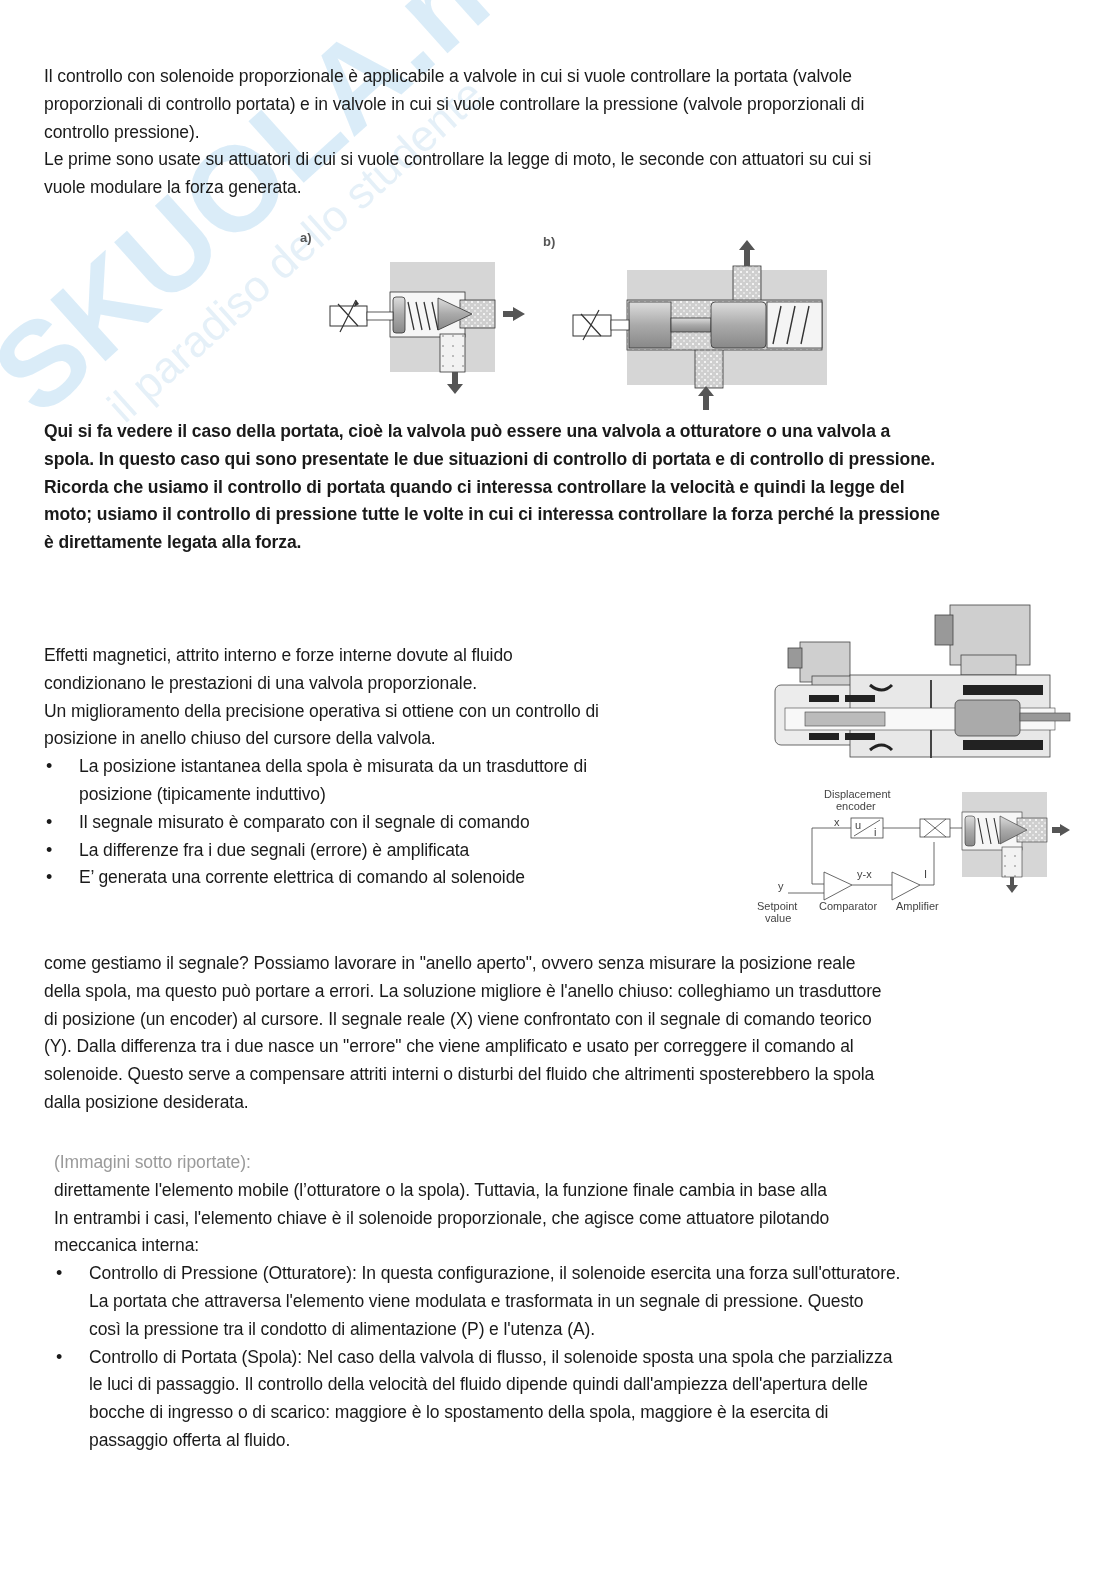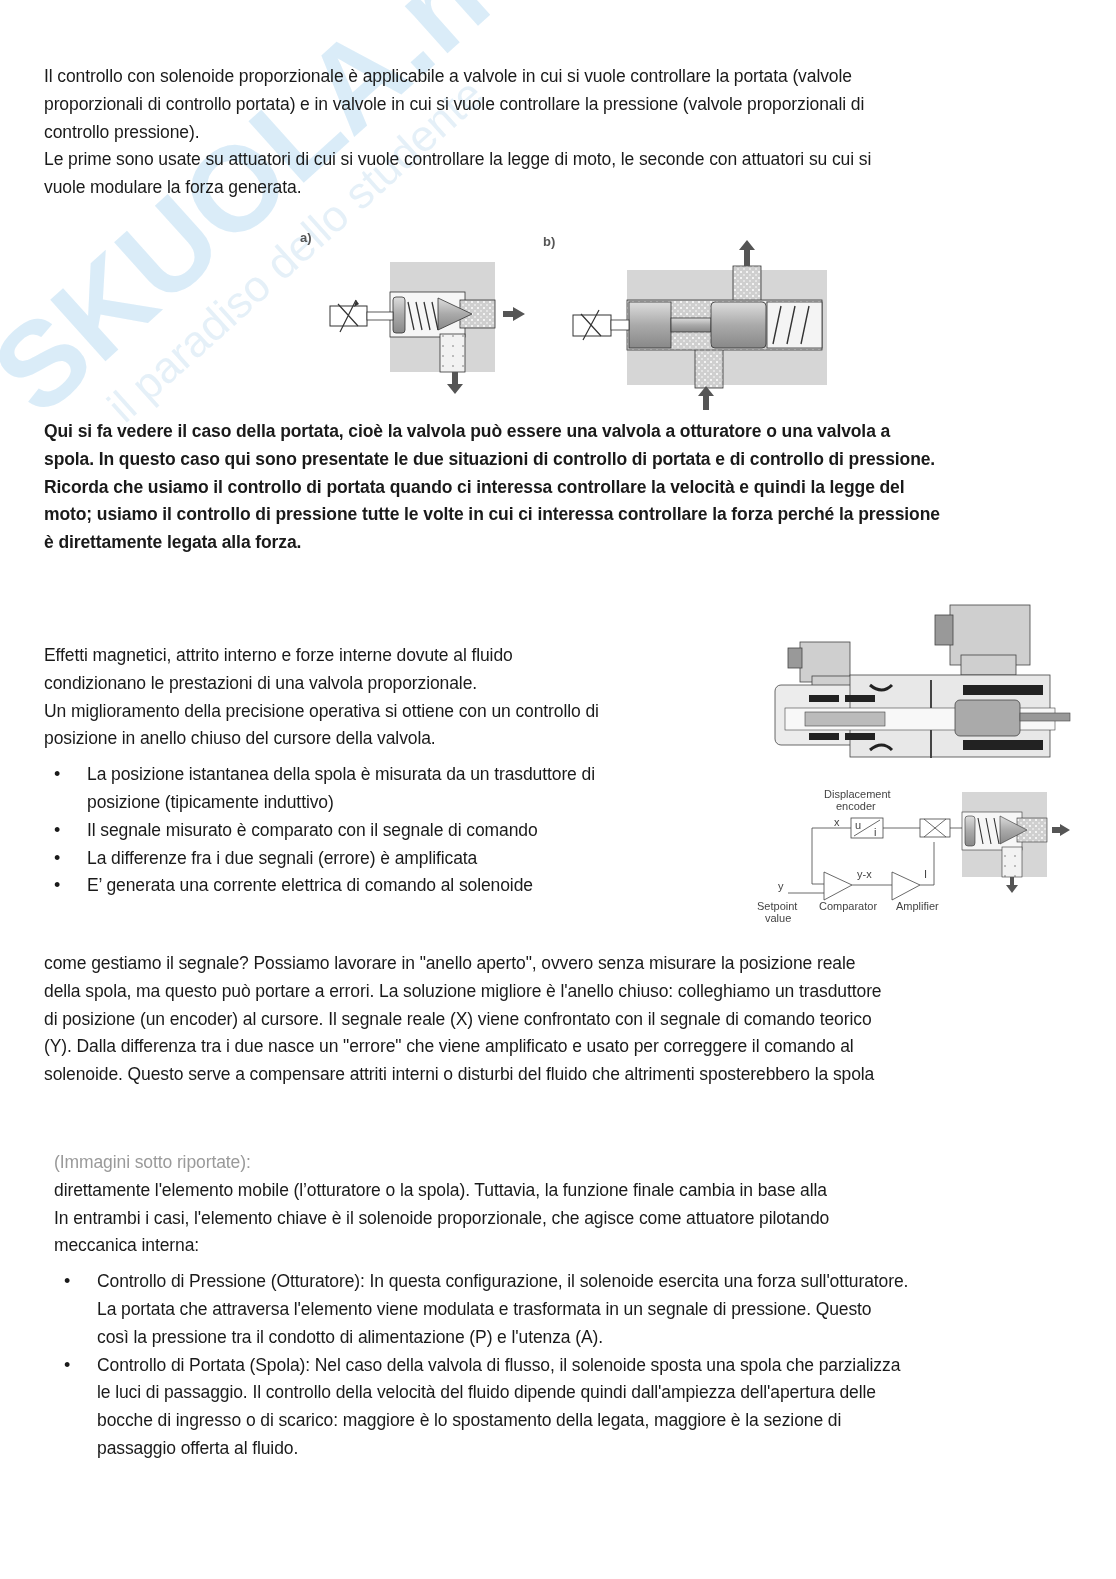"La posizione istantanea della spola" .bullets { margin: 8px -> 0 }
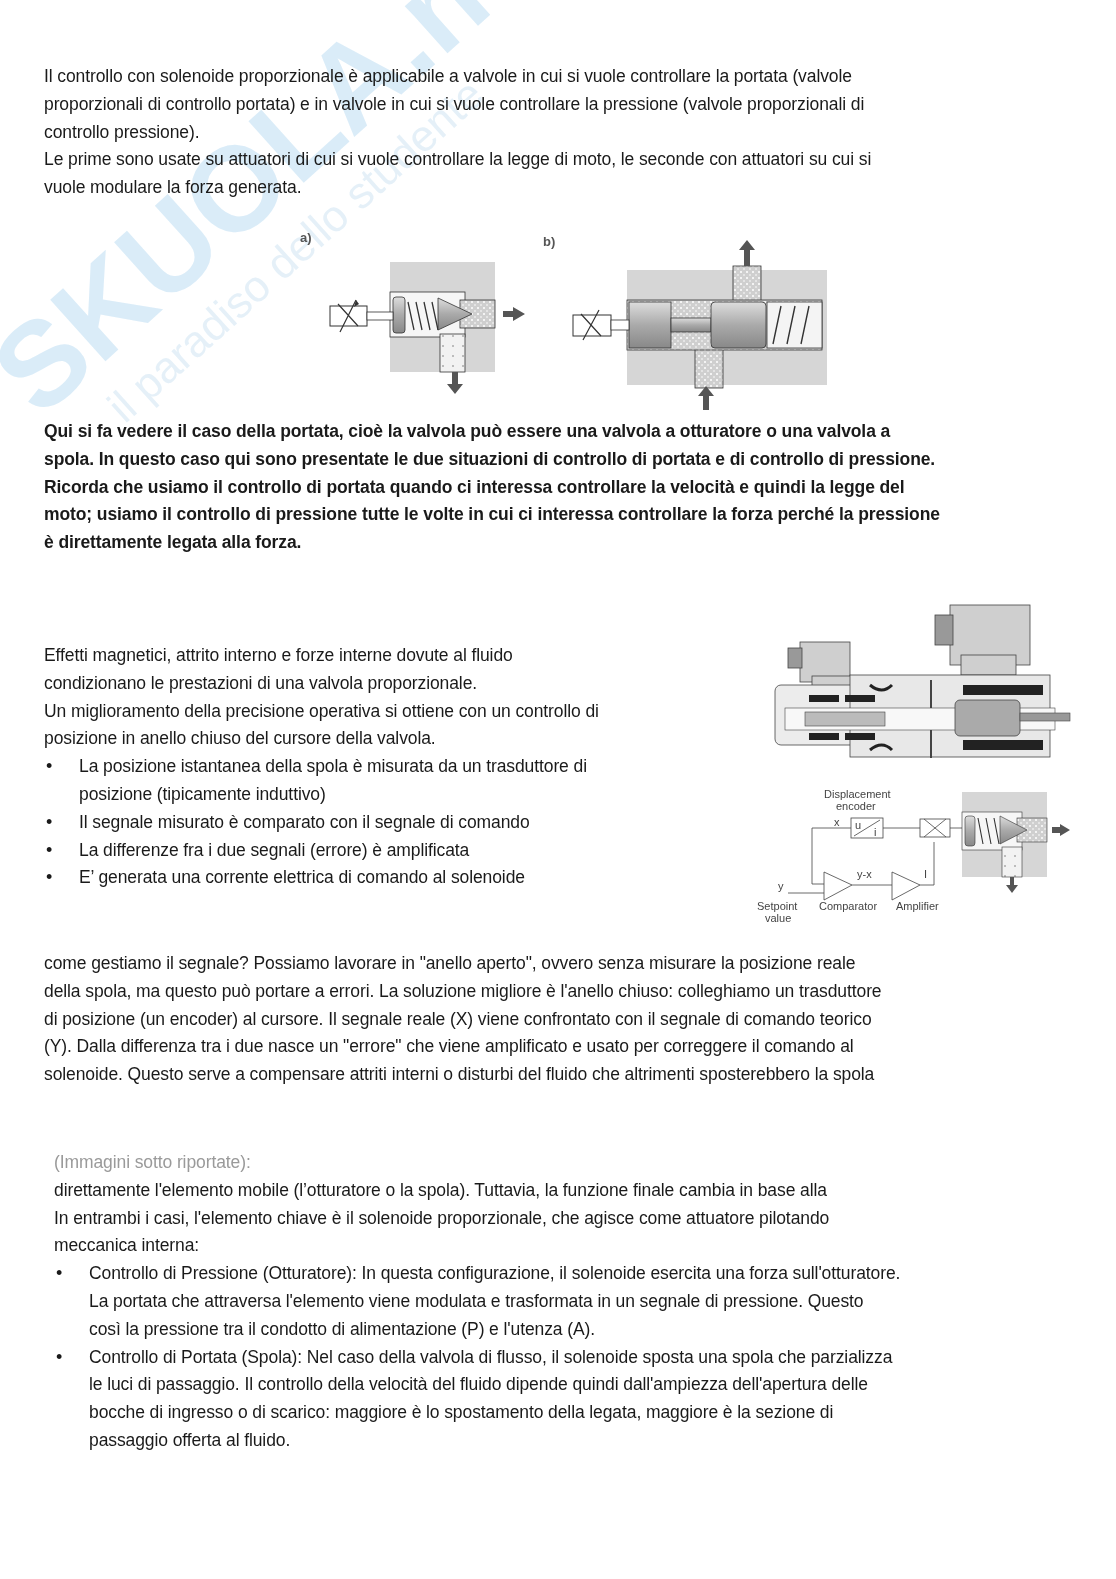"dalla posizione desiderata." p { html: none -> <p>dalla posizione desiderata.</p> }
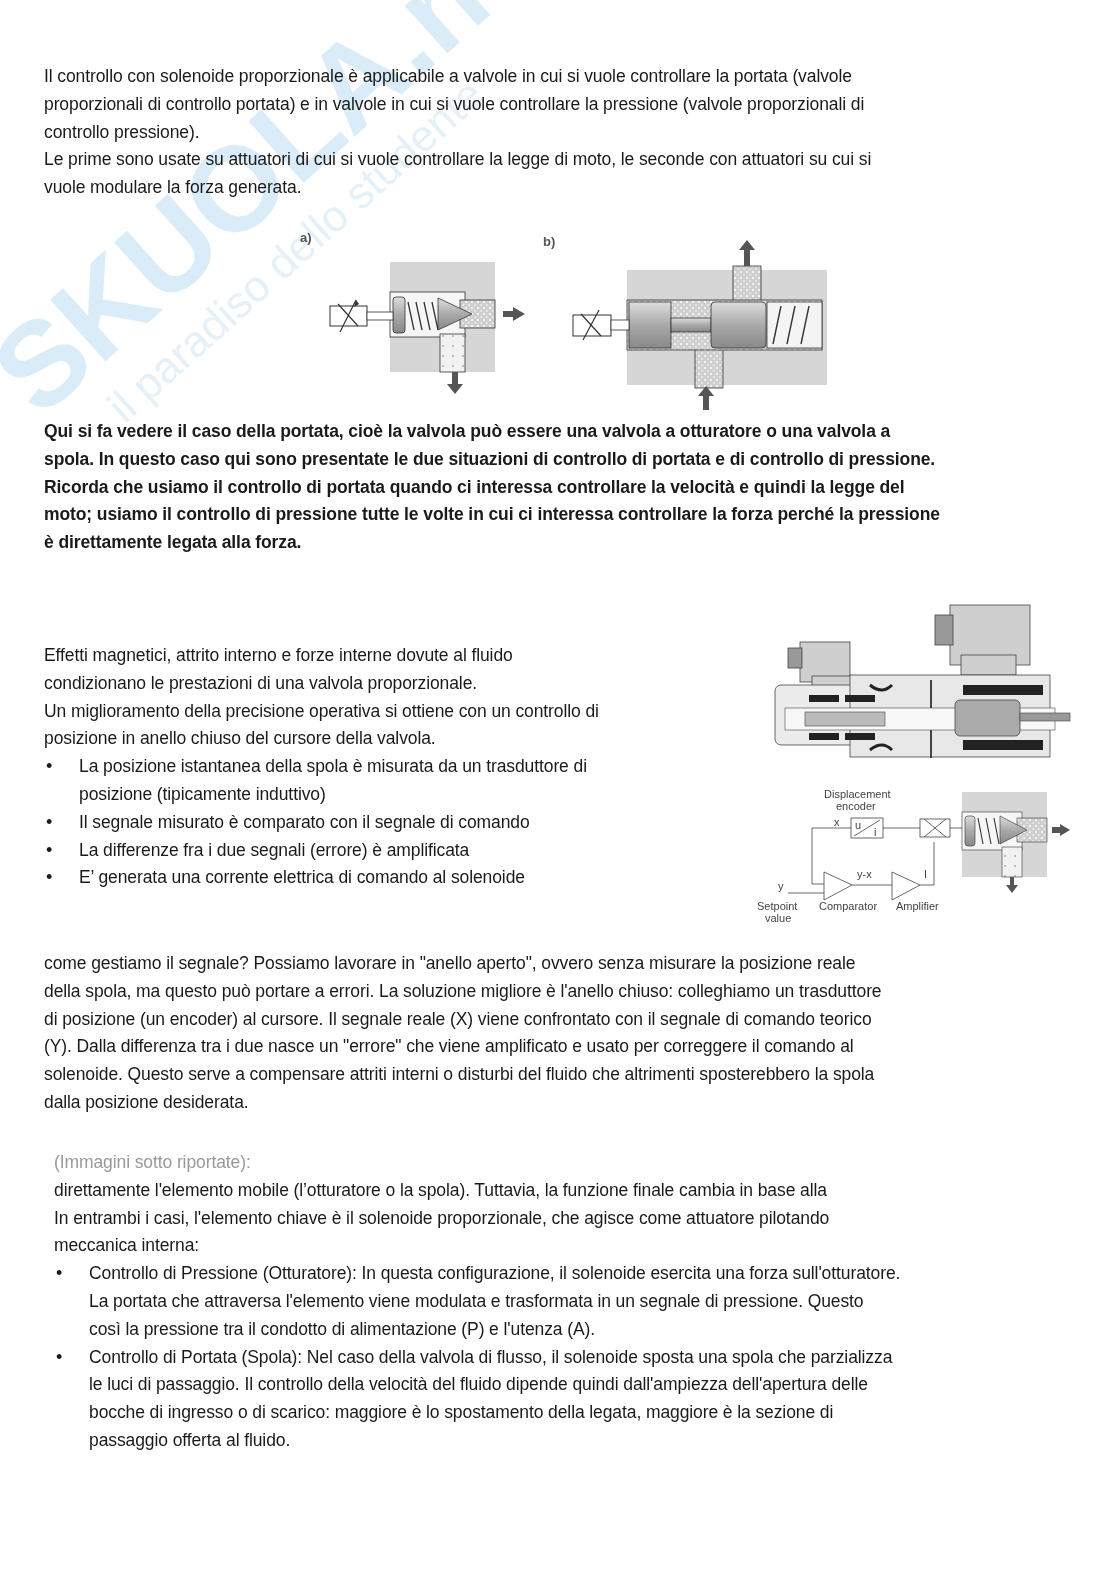"bocche di ingresso o di" div { text: legata, maggiore è la sezione -> spola, maggiore è la esercita }
